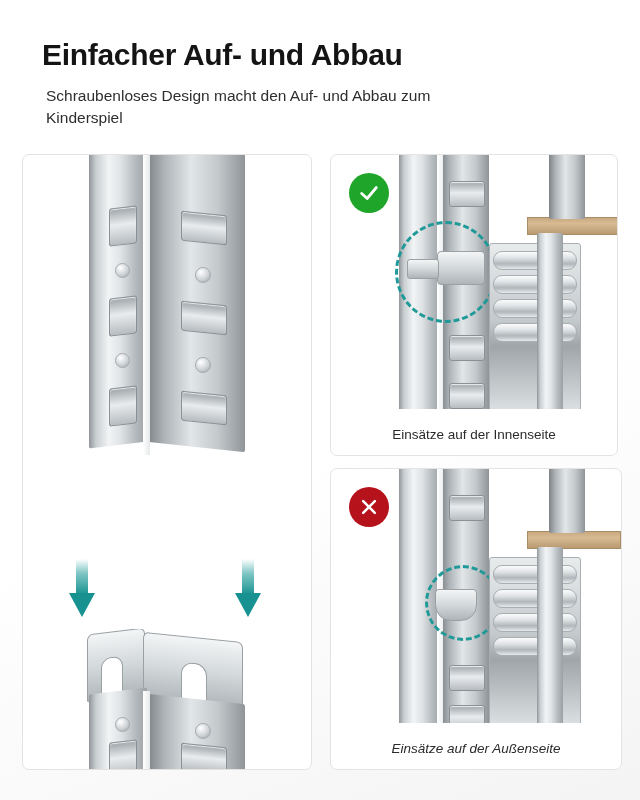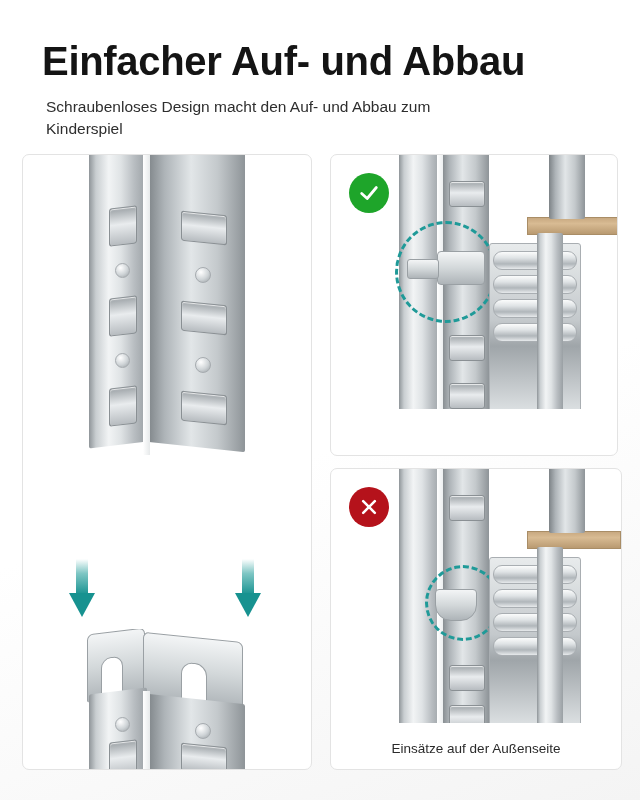"Einfacher Auf- und Abbau" .title { font-size: 40px -> 30px }
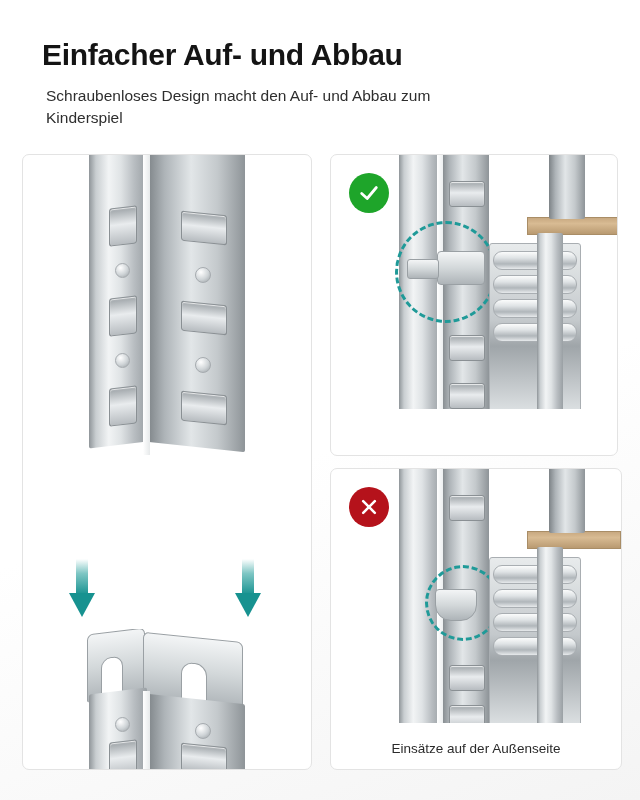"Einsätze auf der Innenseite" div.panel-caption { html: none -> <div>Einsätze auf der Innenseite</div> }
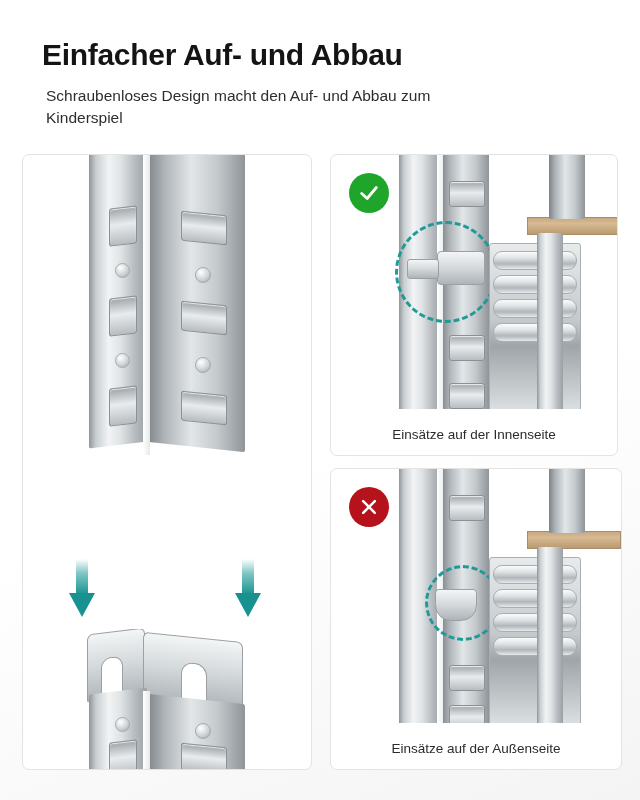"Einsätze auf der Außenseite" .panel-br { font-style: none -> italic }
